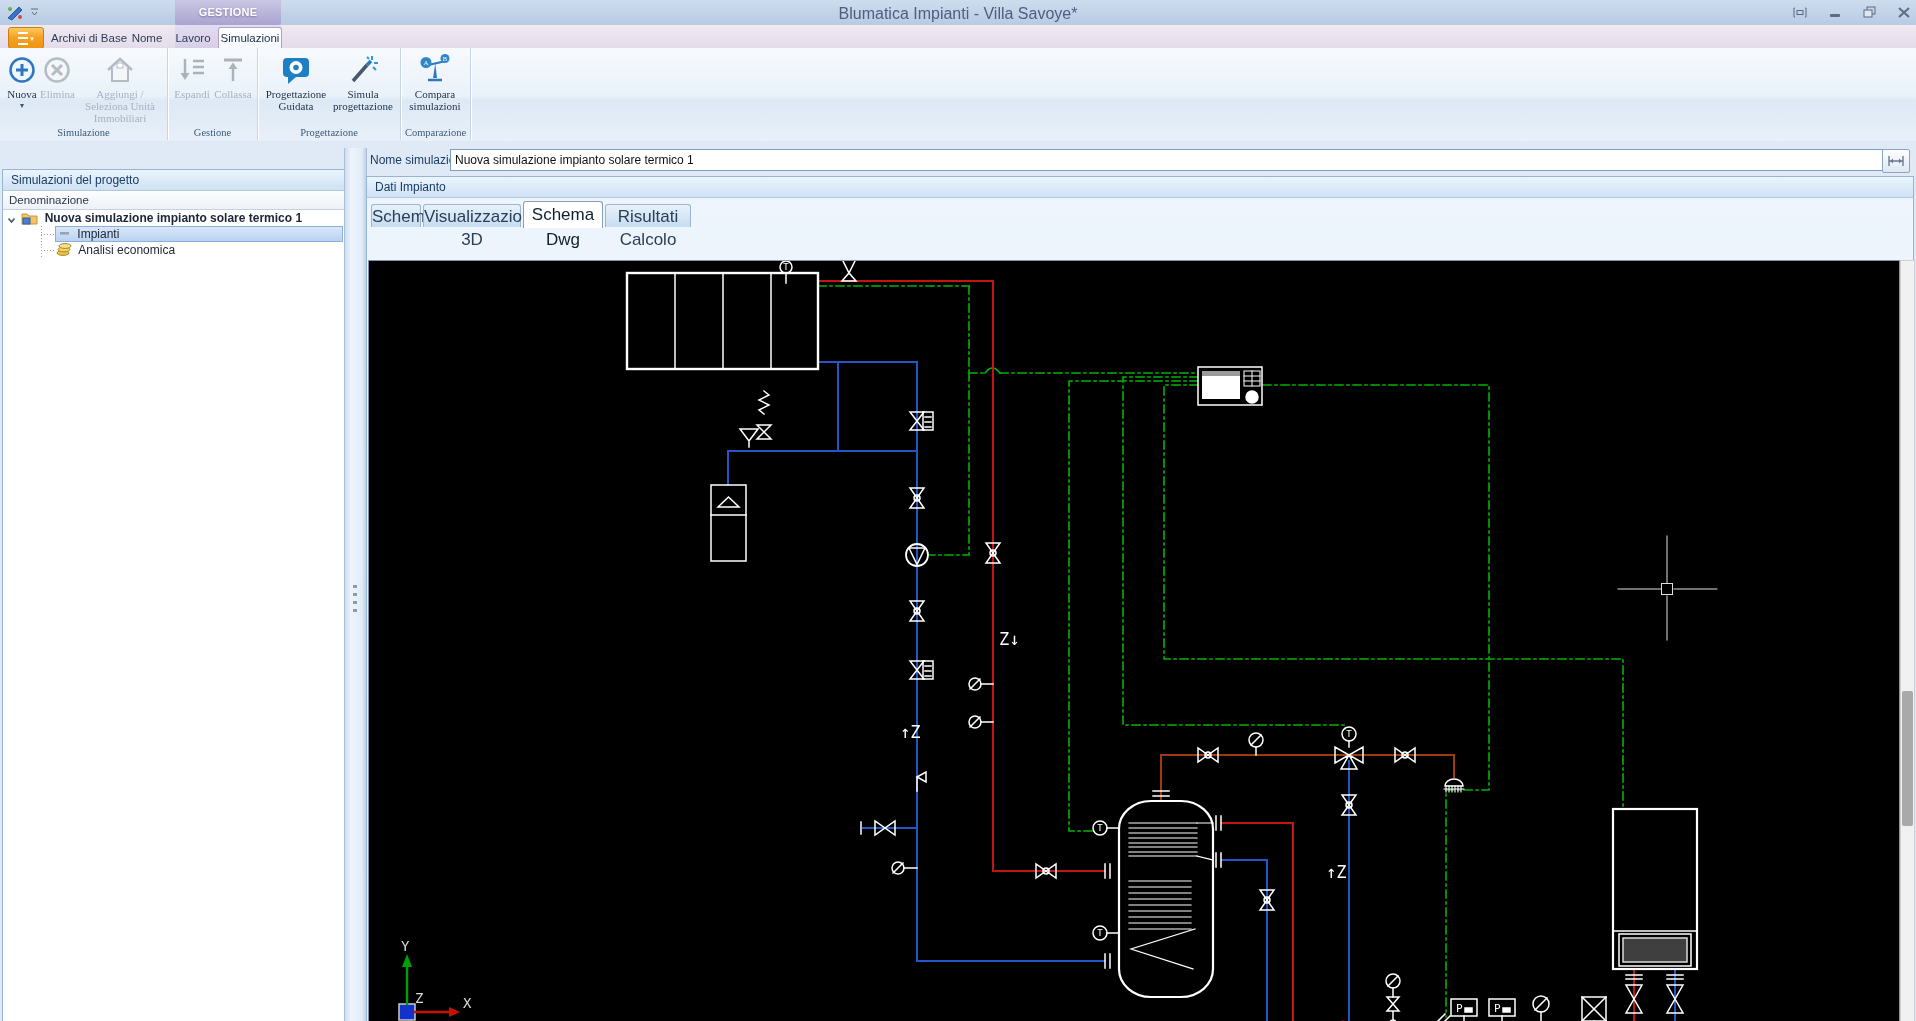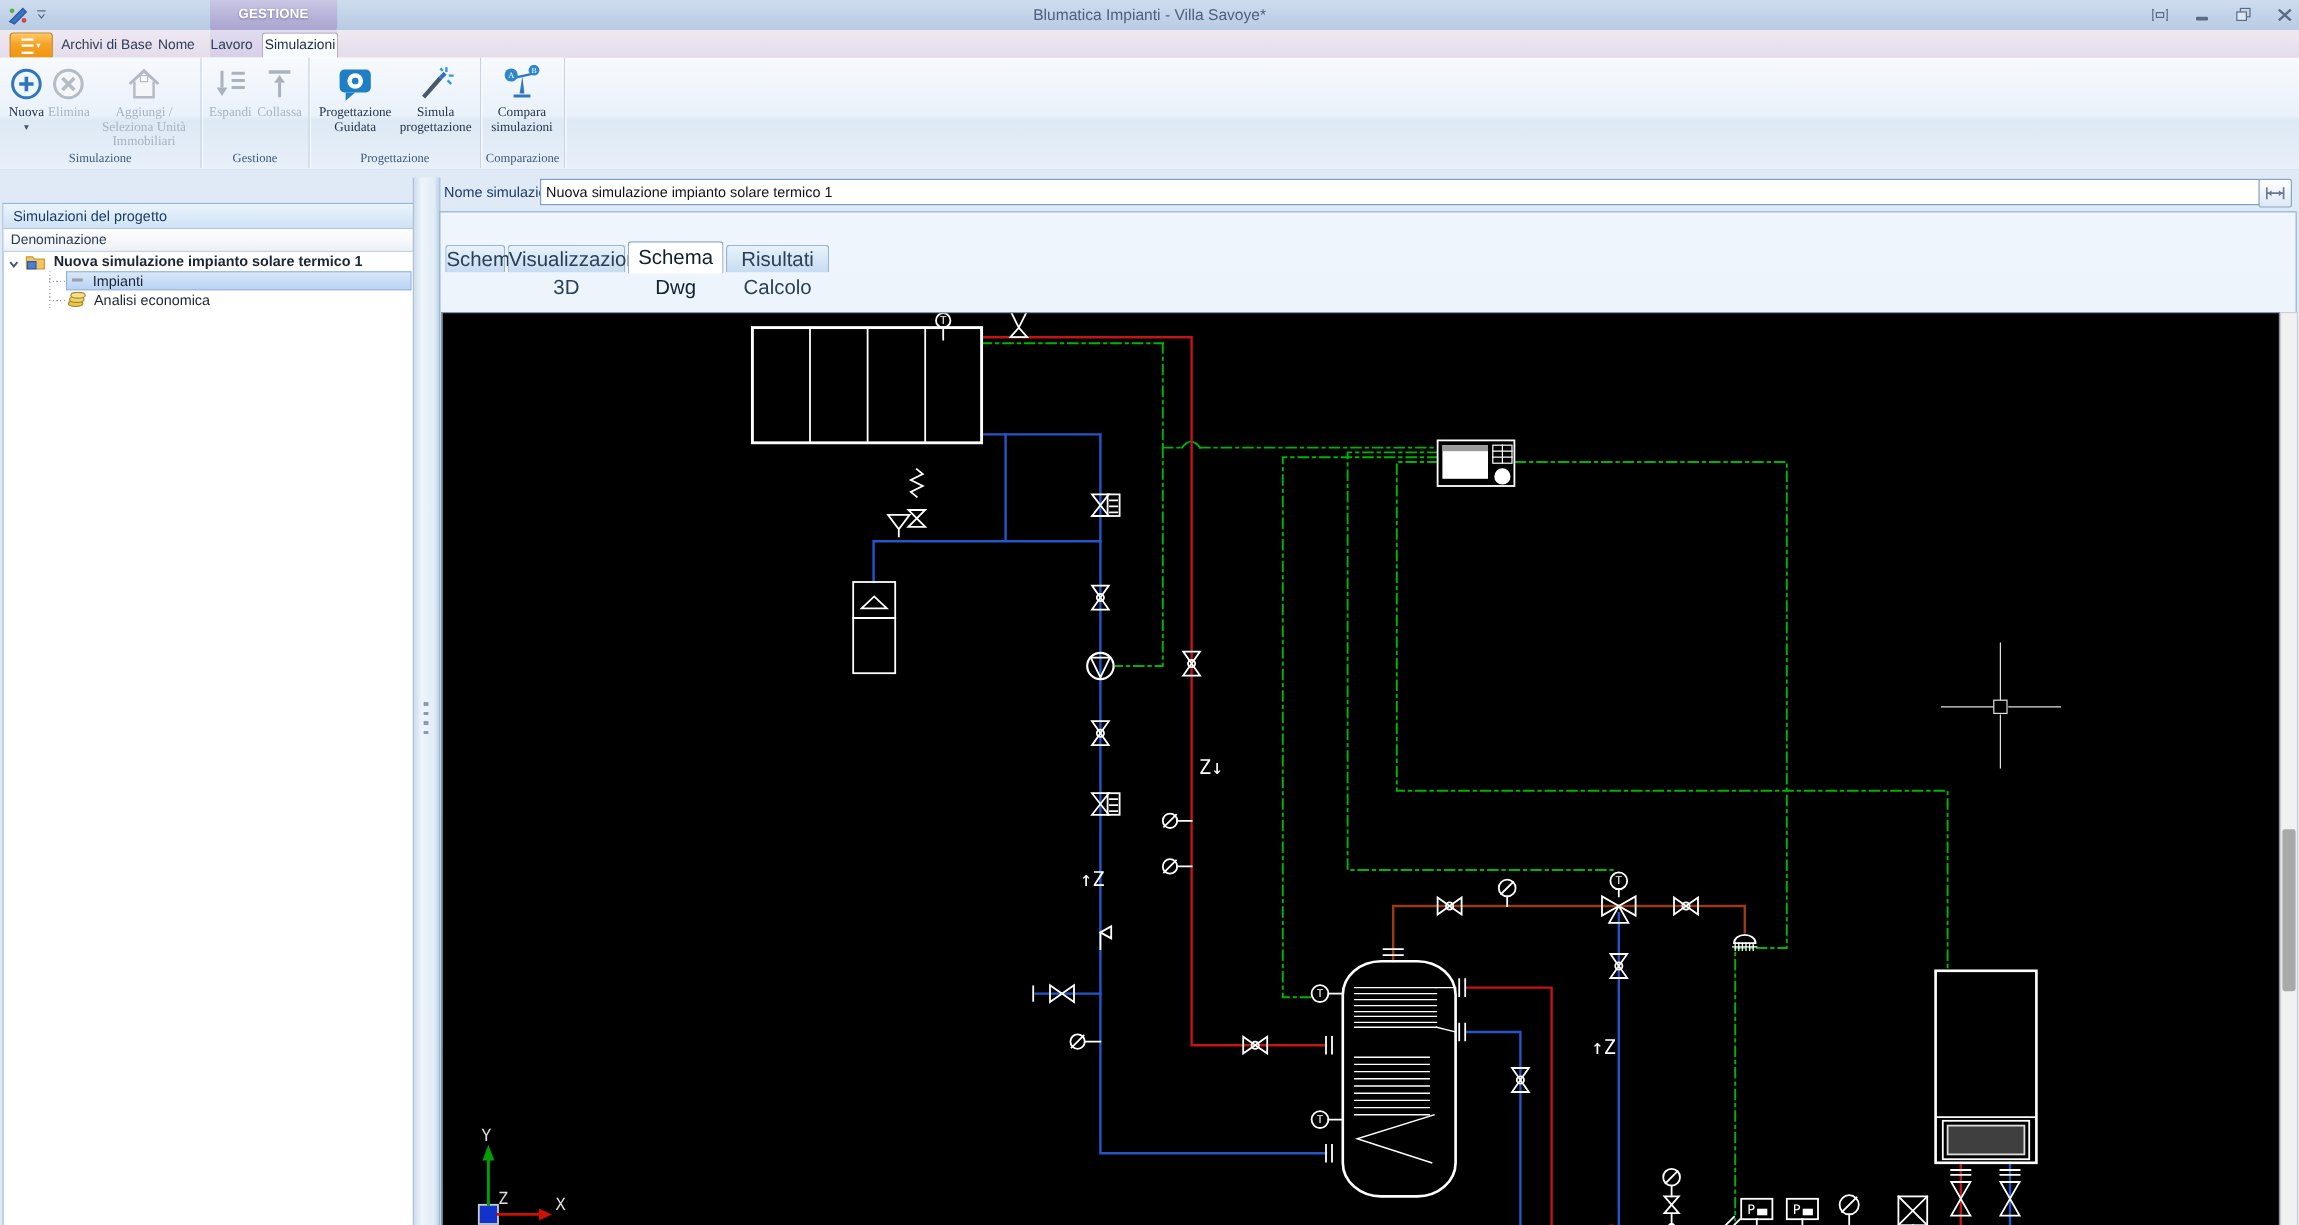"Blumatica Impianti - Villa Savoye*" .win-title { font-size: 13px -> 16px }
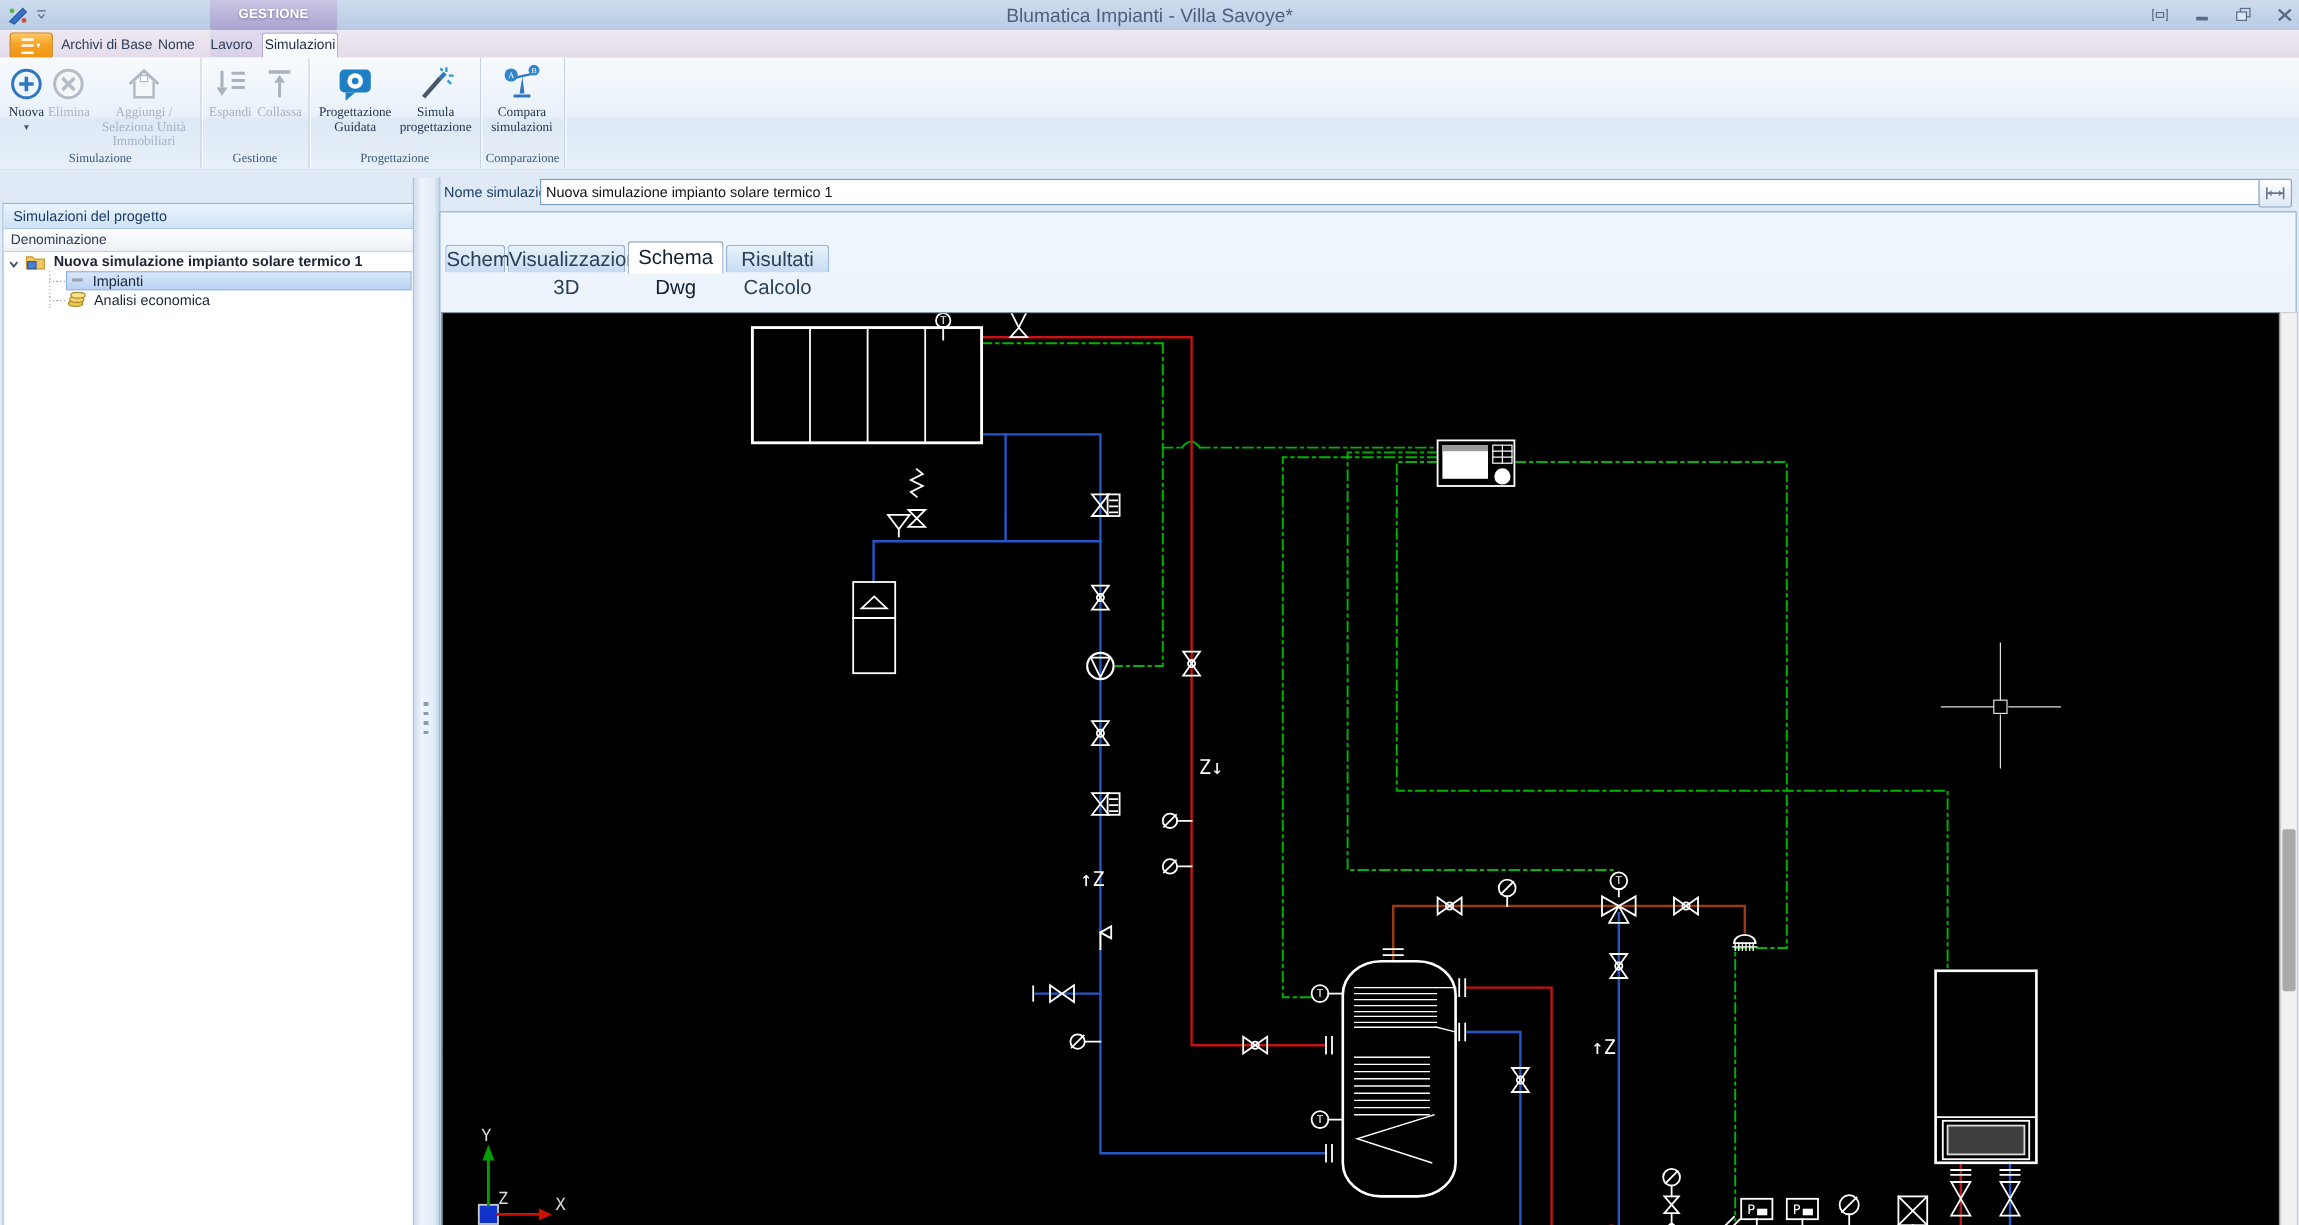"Dati Impianto" div.panel-hd { html: none -> <div>Dati Impianto</div> }
